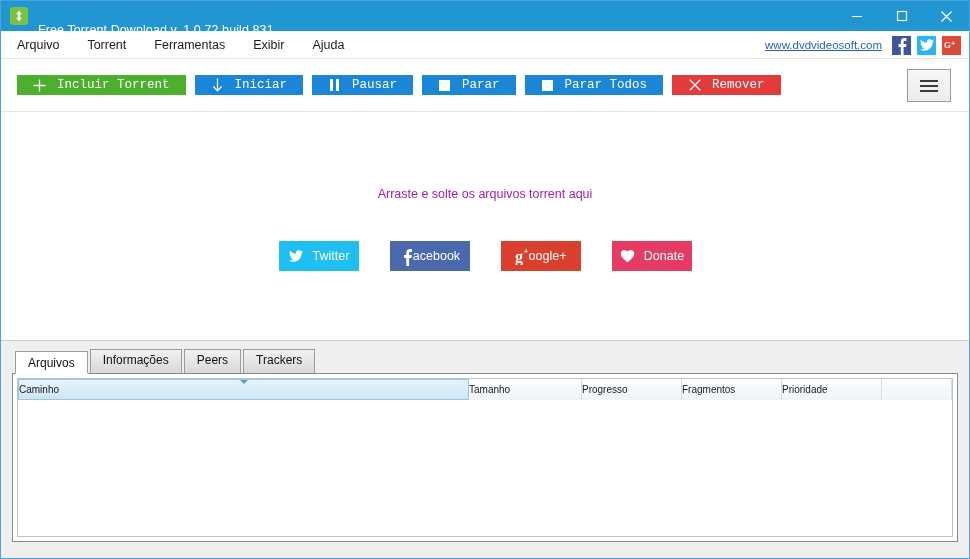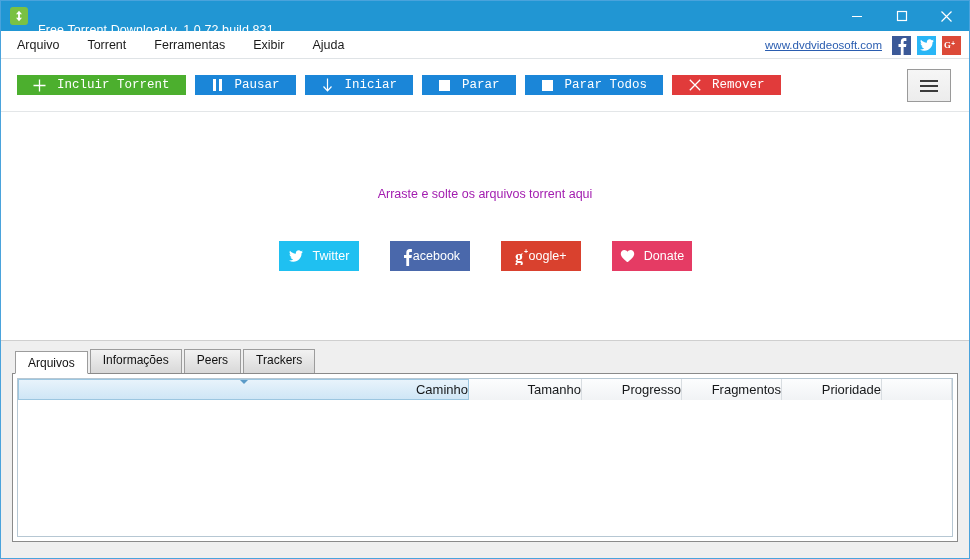"Pausar" button.tb-btn { order: before "Iniciar" -> after "Iniciar" }
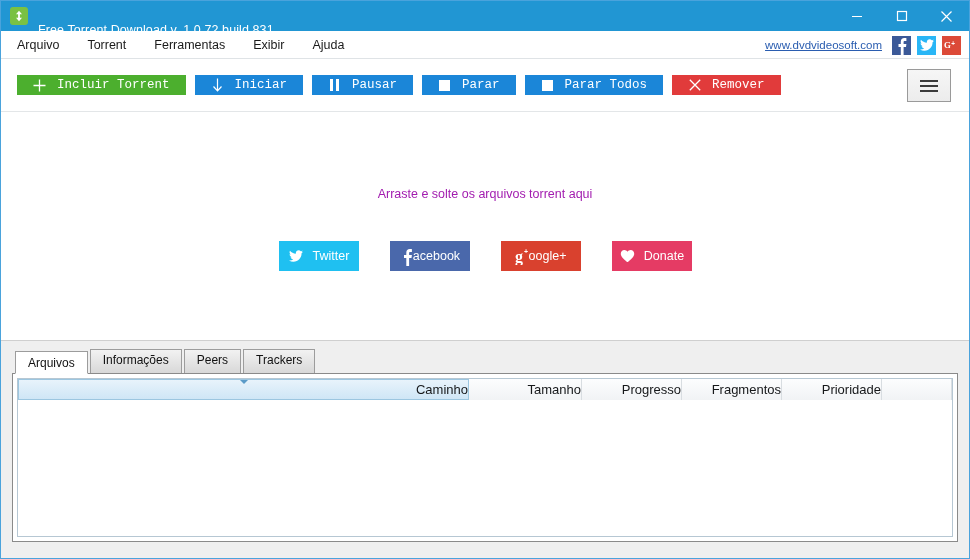"Caminho" .gh { font-size: 13px -> 10px; justify-content: flex-end -> flex-start }
